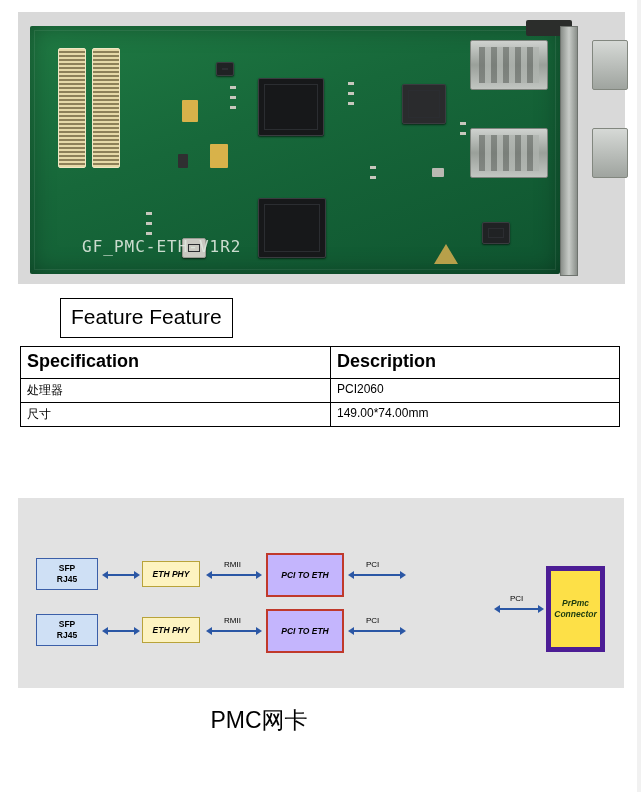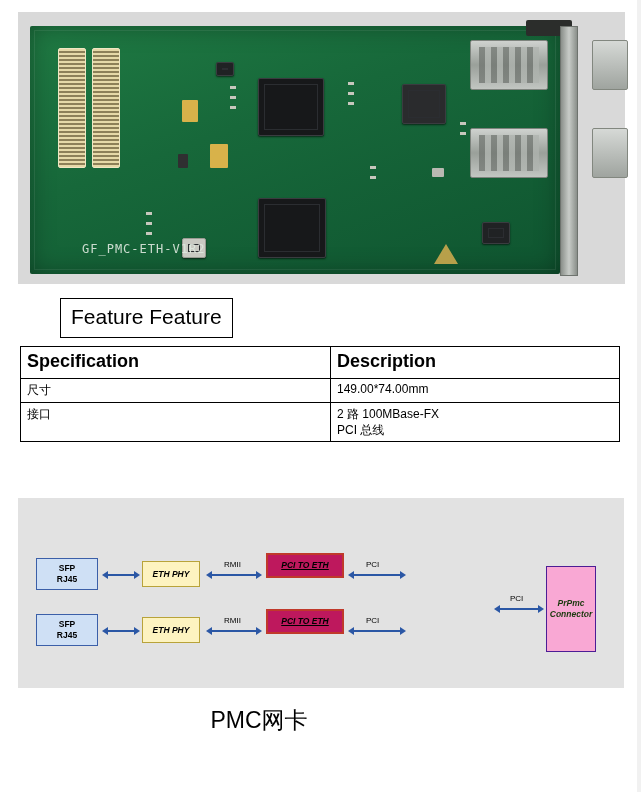"GF_PMC-ETH-V1R2" .silk { font-size: 12px -> 16px }
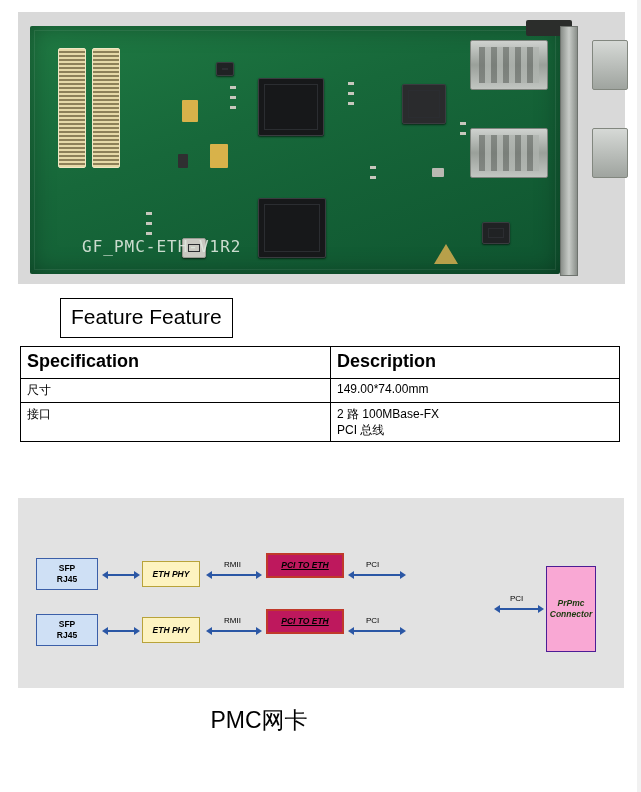"处理器" tr { html: none -> <tr> <td>处理器</td> <td>PCI2060</td> </tr> }
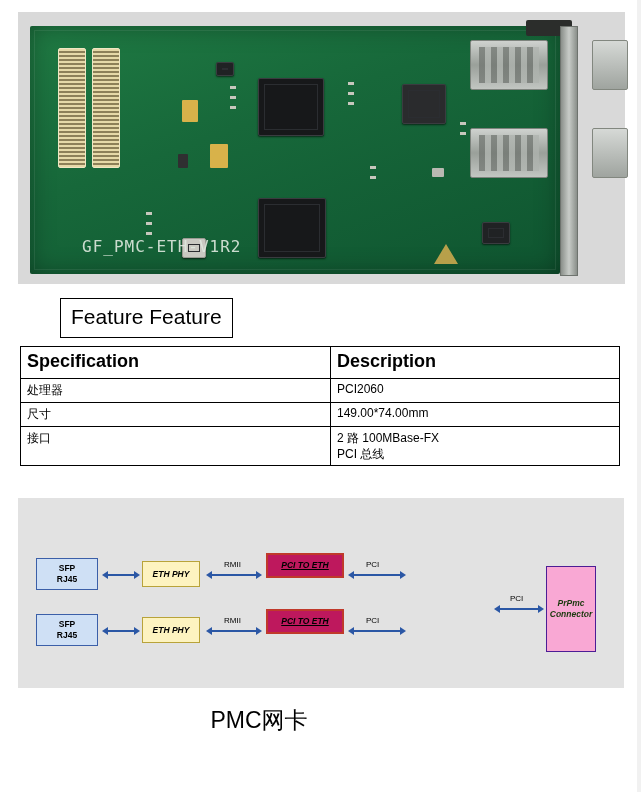"接口" tr { html: <tr> <td>接口</td> <td>2 路 100MBase-FX PCI 总线</td> </tr> -> none }
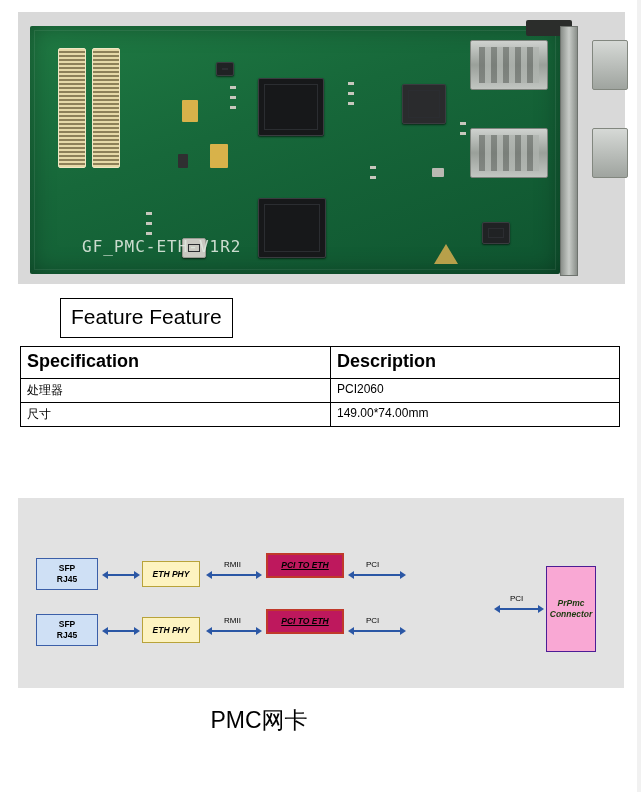"PCI TO ETH" .blk.pcieth { background: #be185d -> #c4b5fd; height: 25px -> 44px; text-decoration: underline -> none }
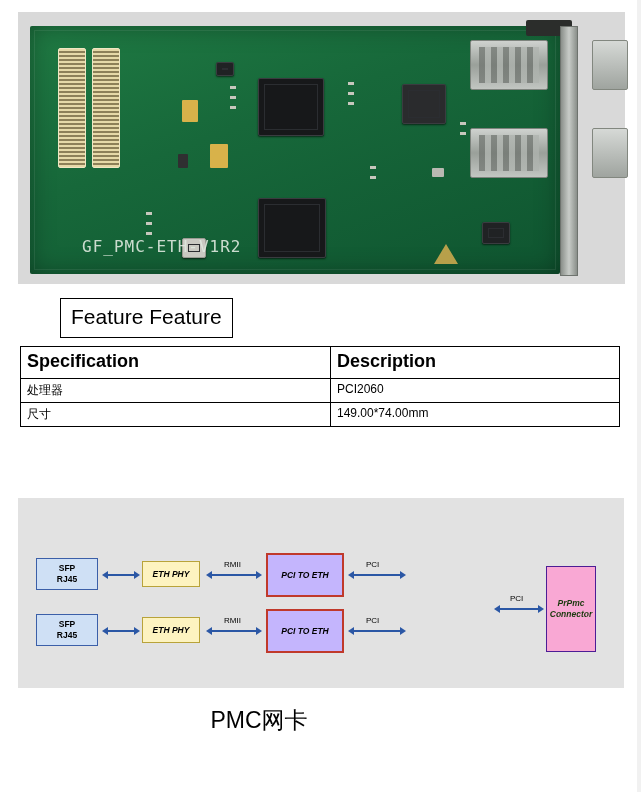"PrPmc" .blk.prpmc { background: #f9a8d4 -> #fde047; border: 1px solid #4c1d95 -> 5px solid #4c1d95; width: 50px -> 59px }
